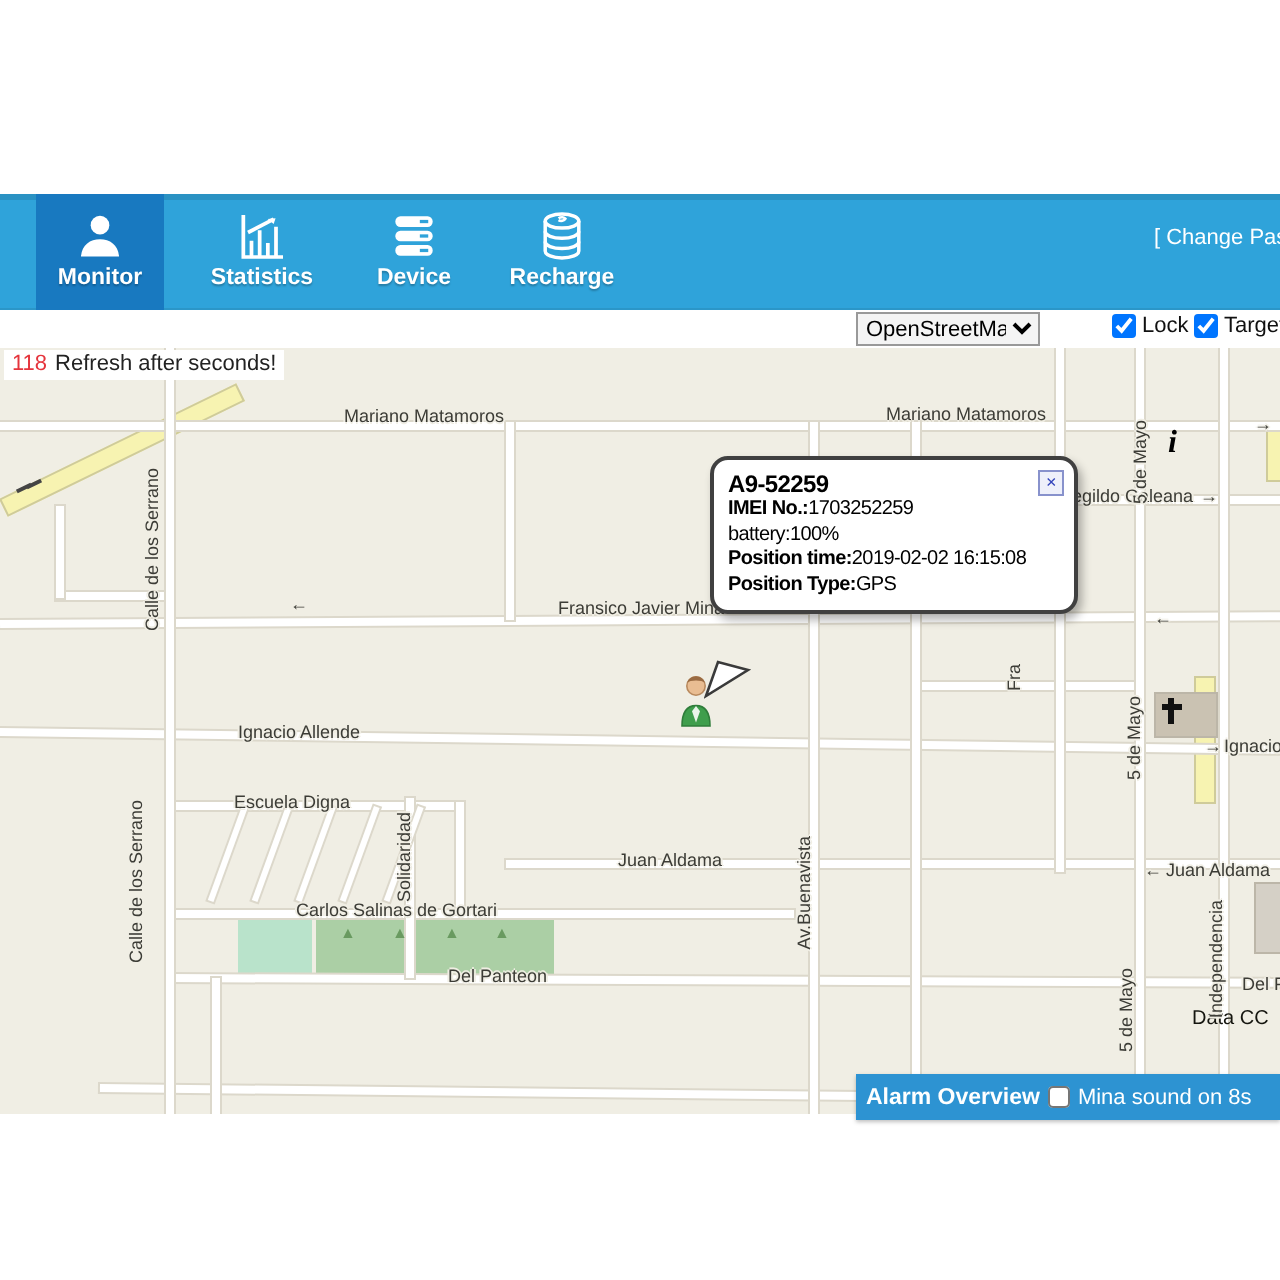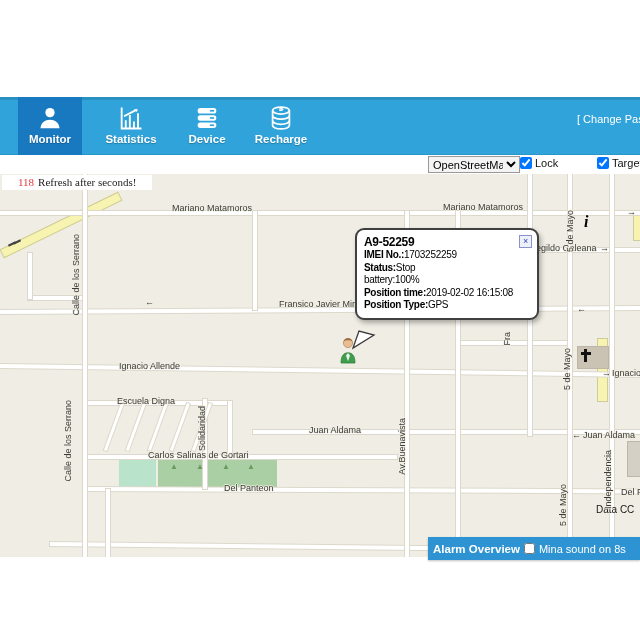"Lock" .chk.lock { left: 520px -> 556px }
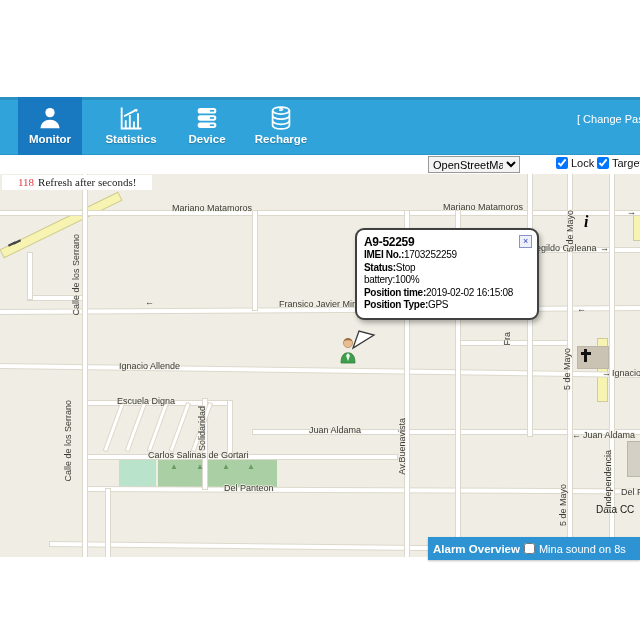"118 Refresh after seconds!" .refresh { font-family: Liberation Serif, serif -> none; padding: 0 16px -> 0 4px }
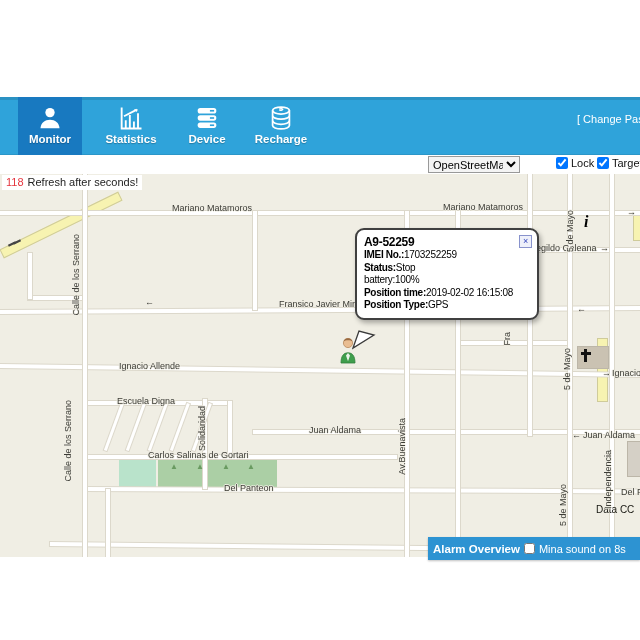"Status:Stop" div.prow { html: <div><span>Status:</span><span>Stop</span></div> -> none }
